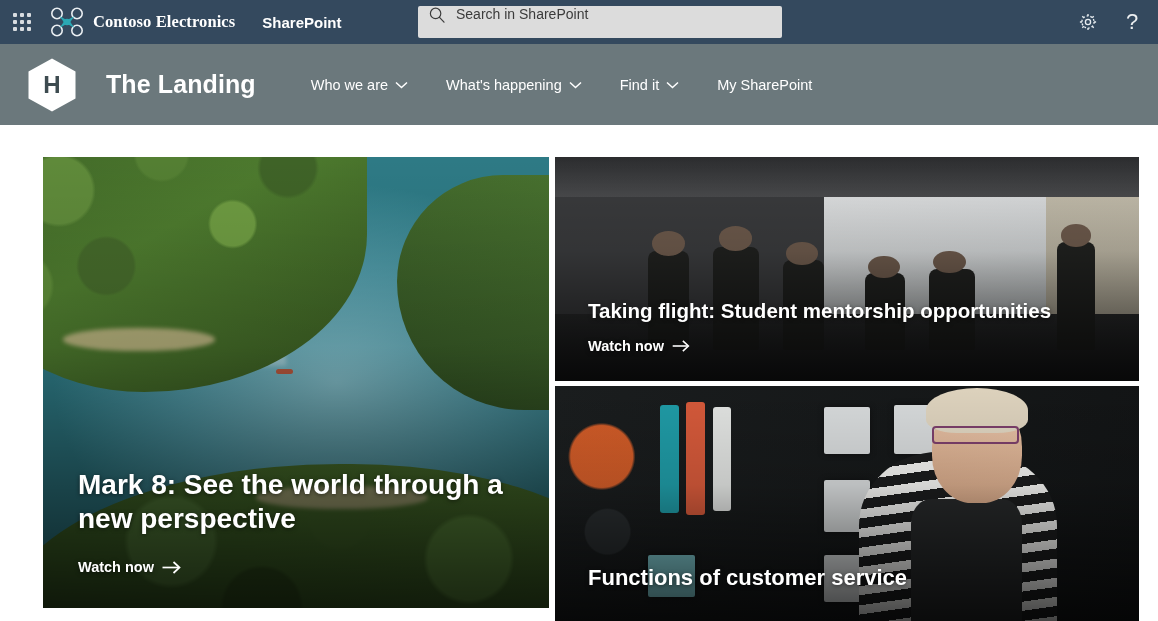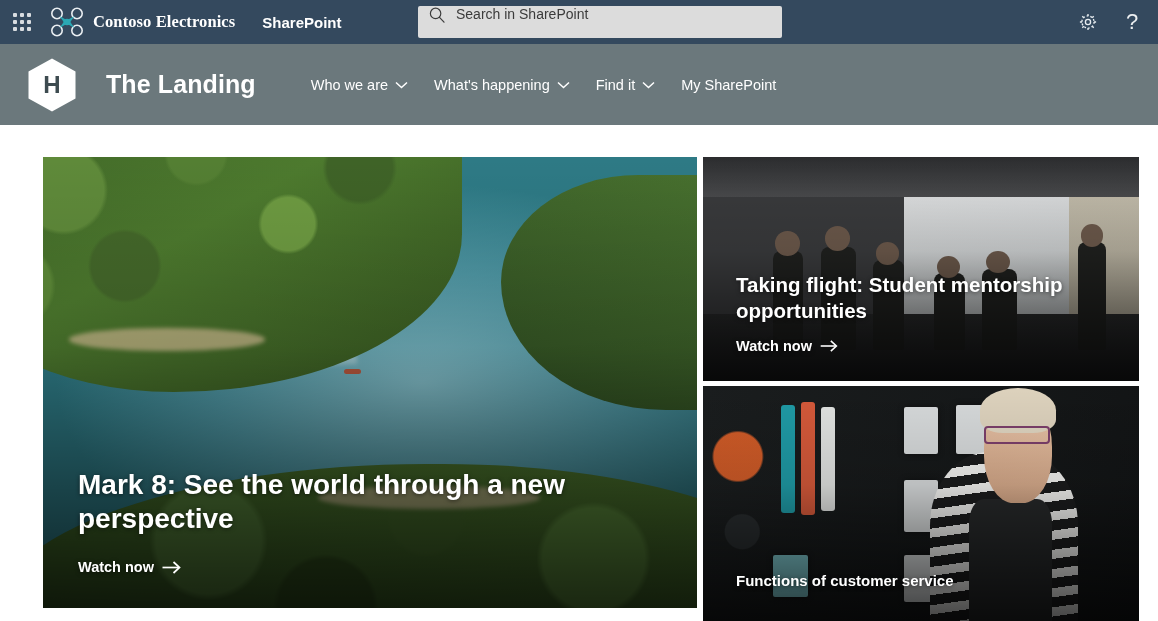"Who we are" #site-nav { gap: 0px -> 12px }
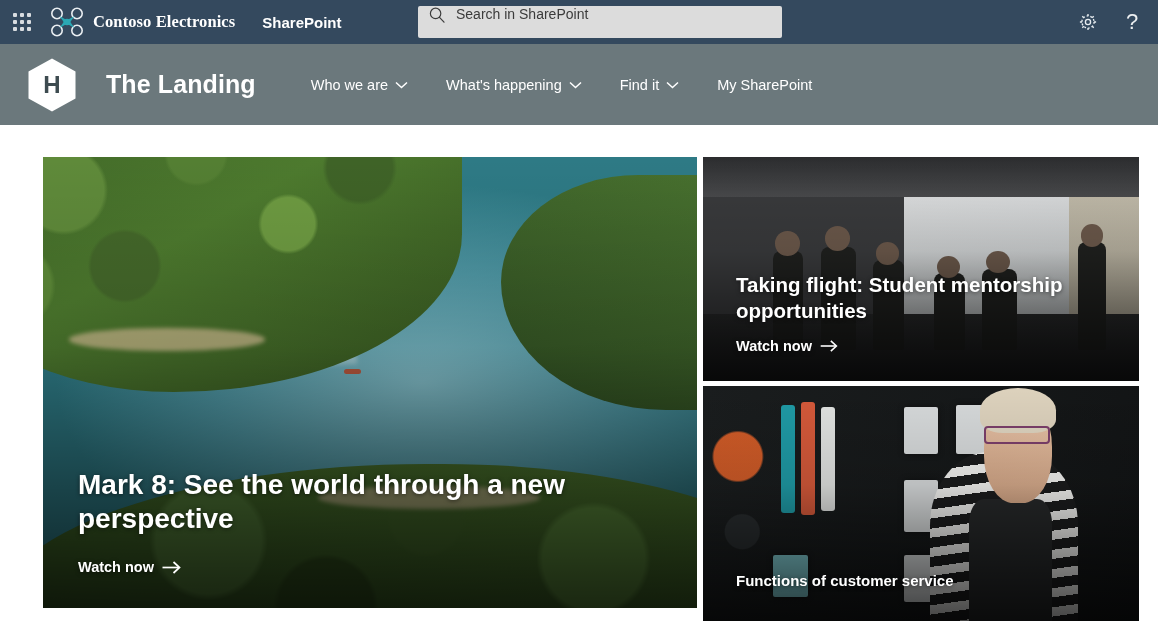"Mark 8: See the world" #hero-primary { width: 654px -> 506px }
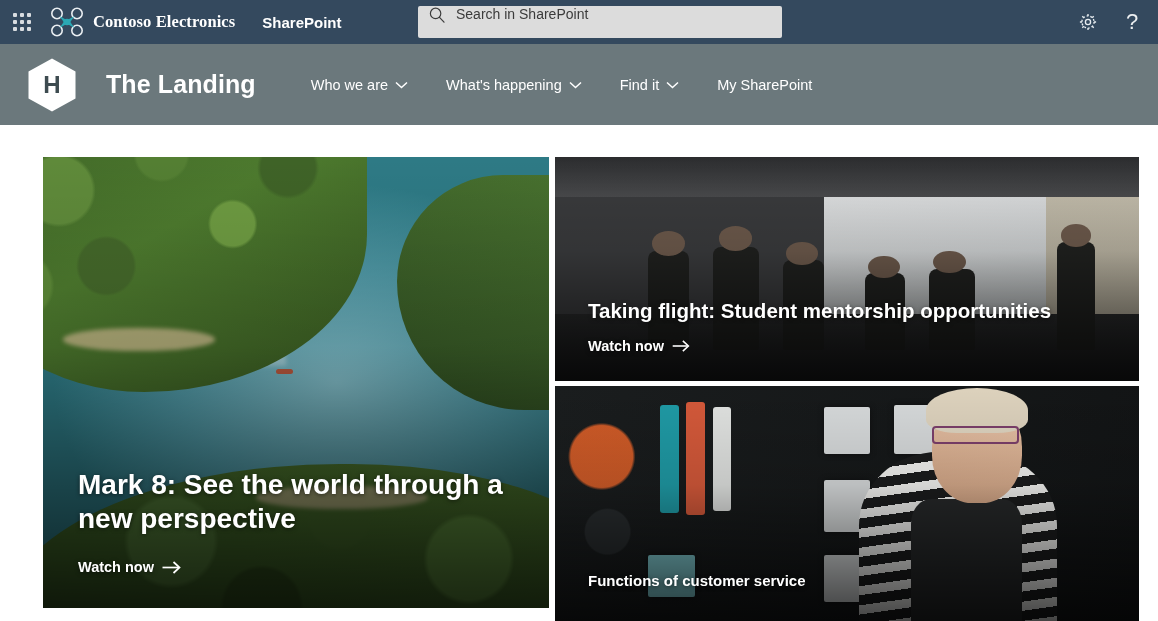"Functions of customer service" #hero-bottom .card-title { font-size: 15px -> 22px }
